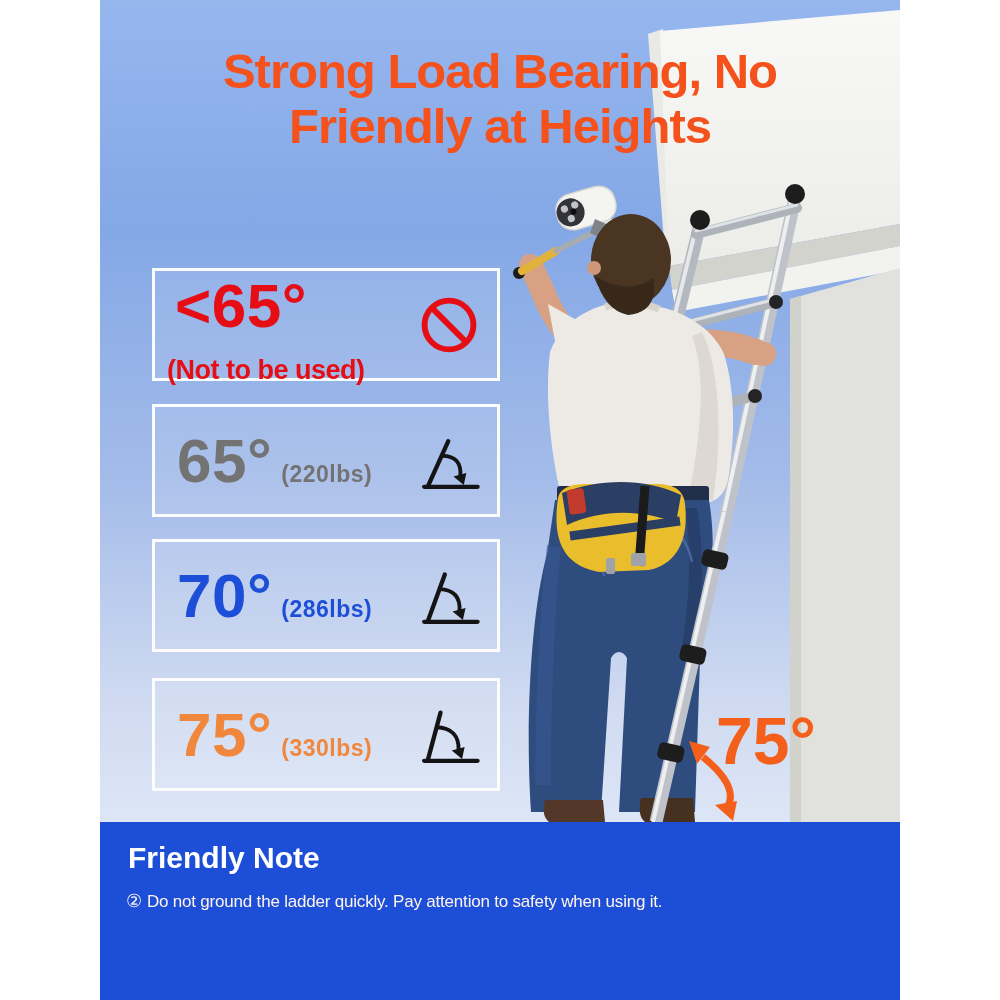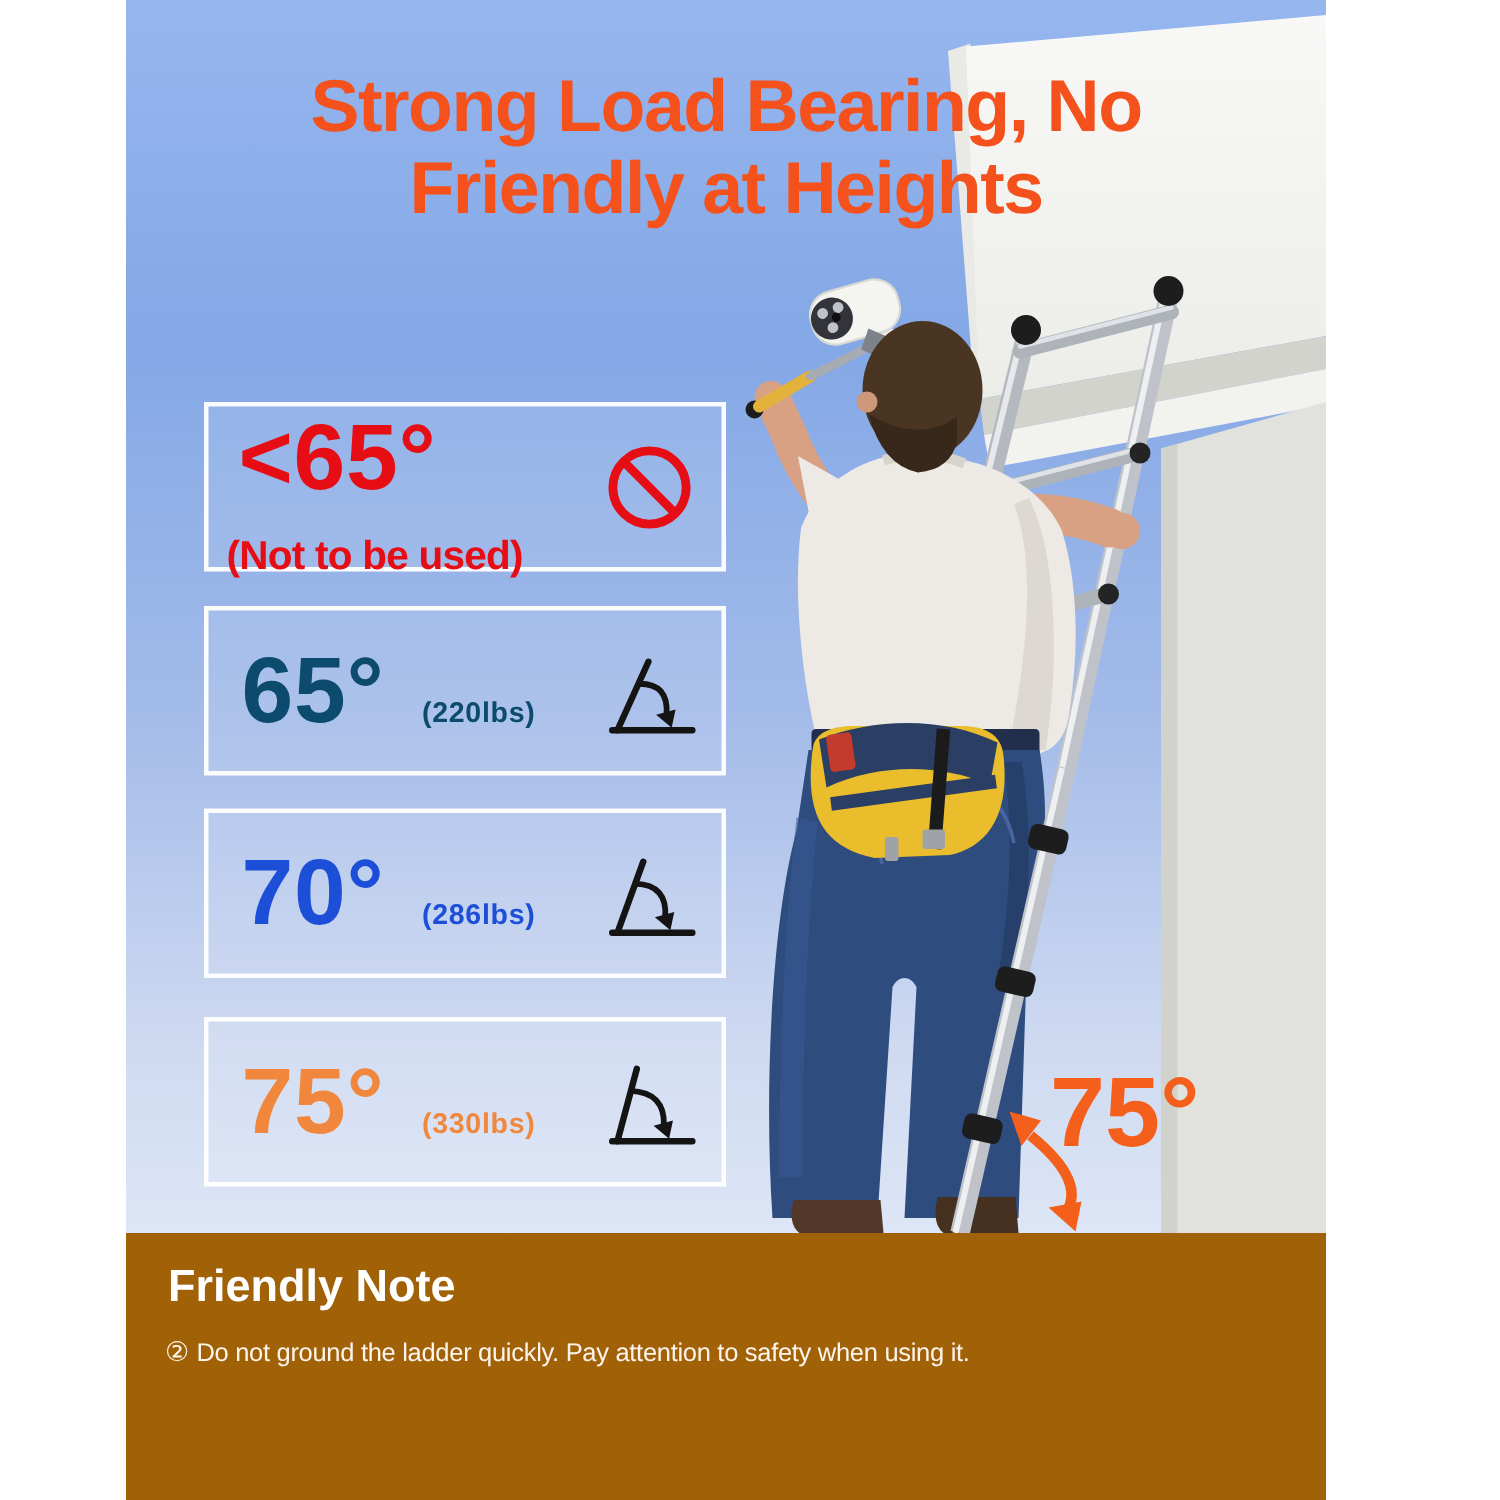"Strong Load Bearing, No" .content { left: 84px -> 100px }
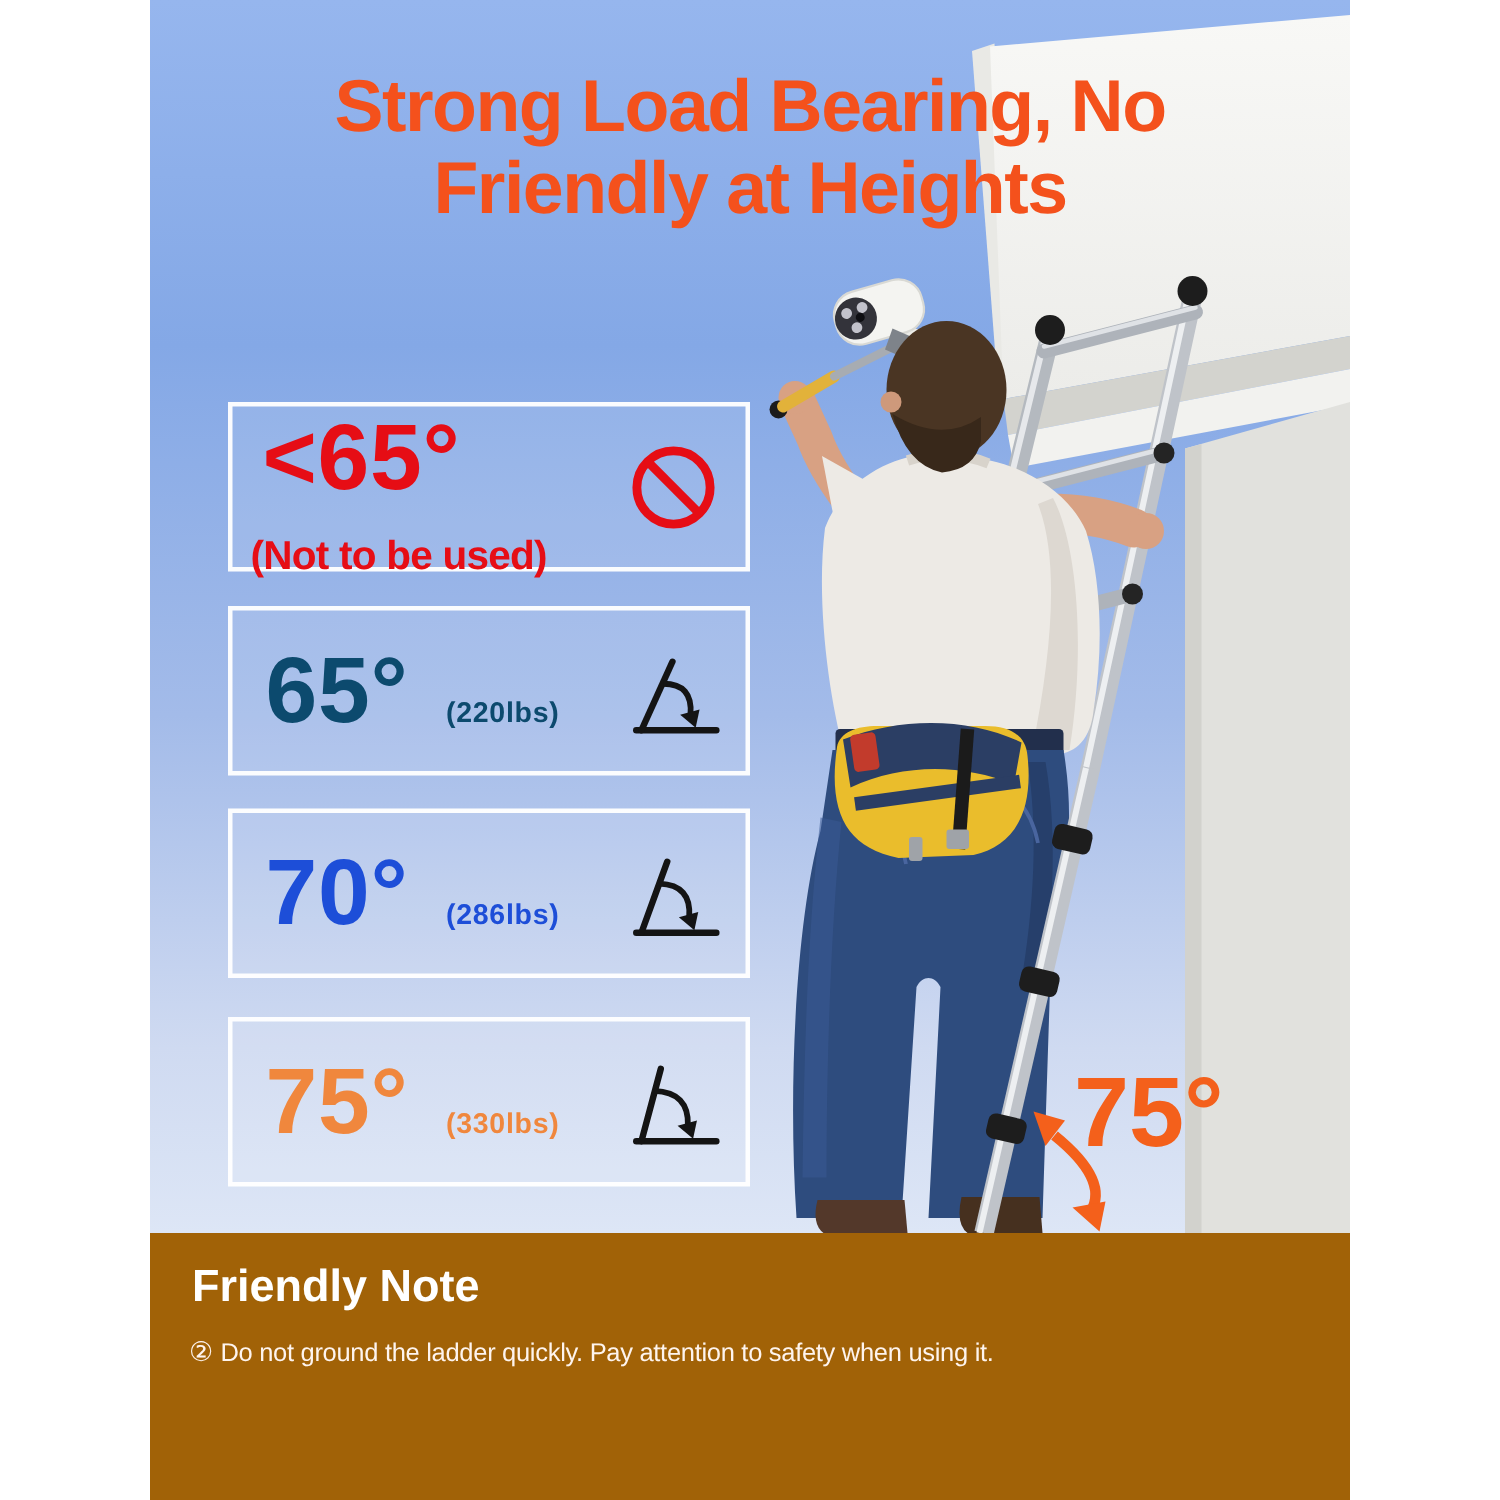"65°" div.angle-box { color: #0c4a6e -> #737373 }
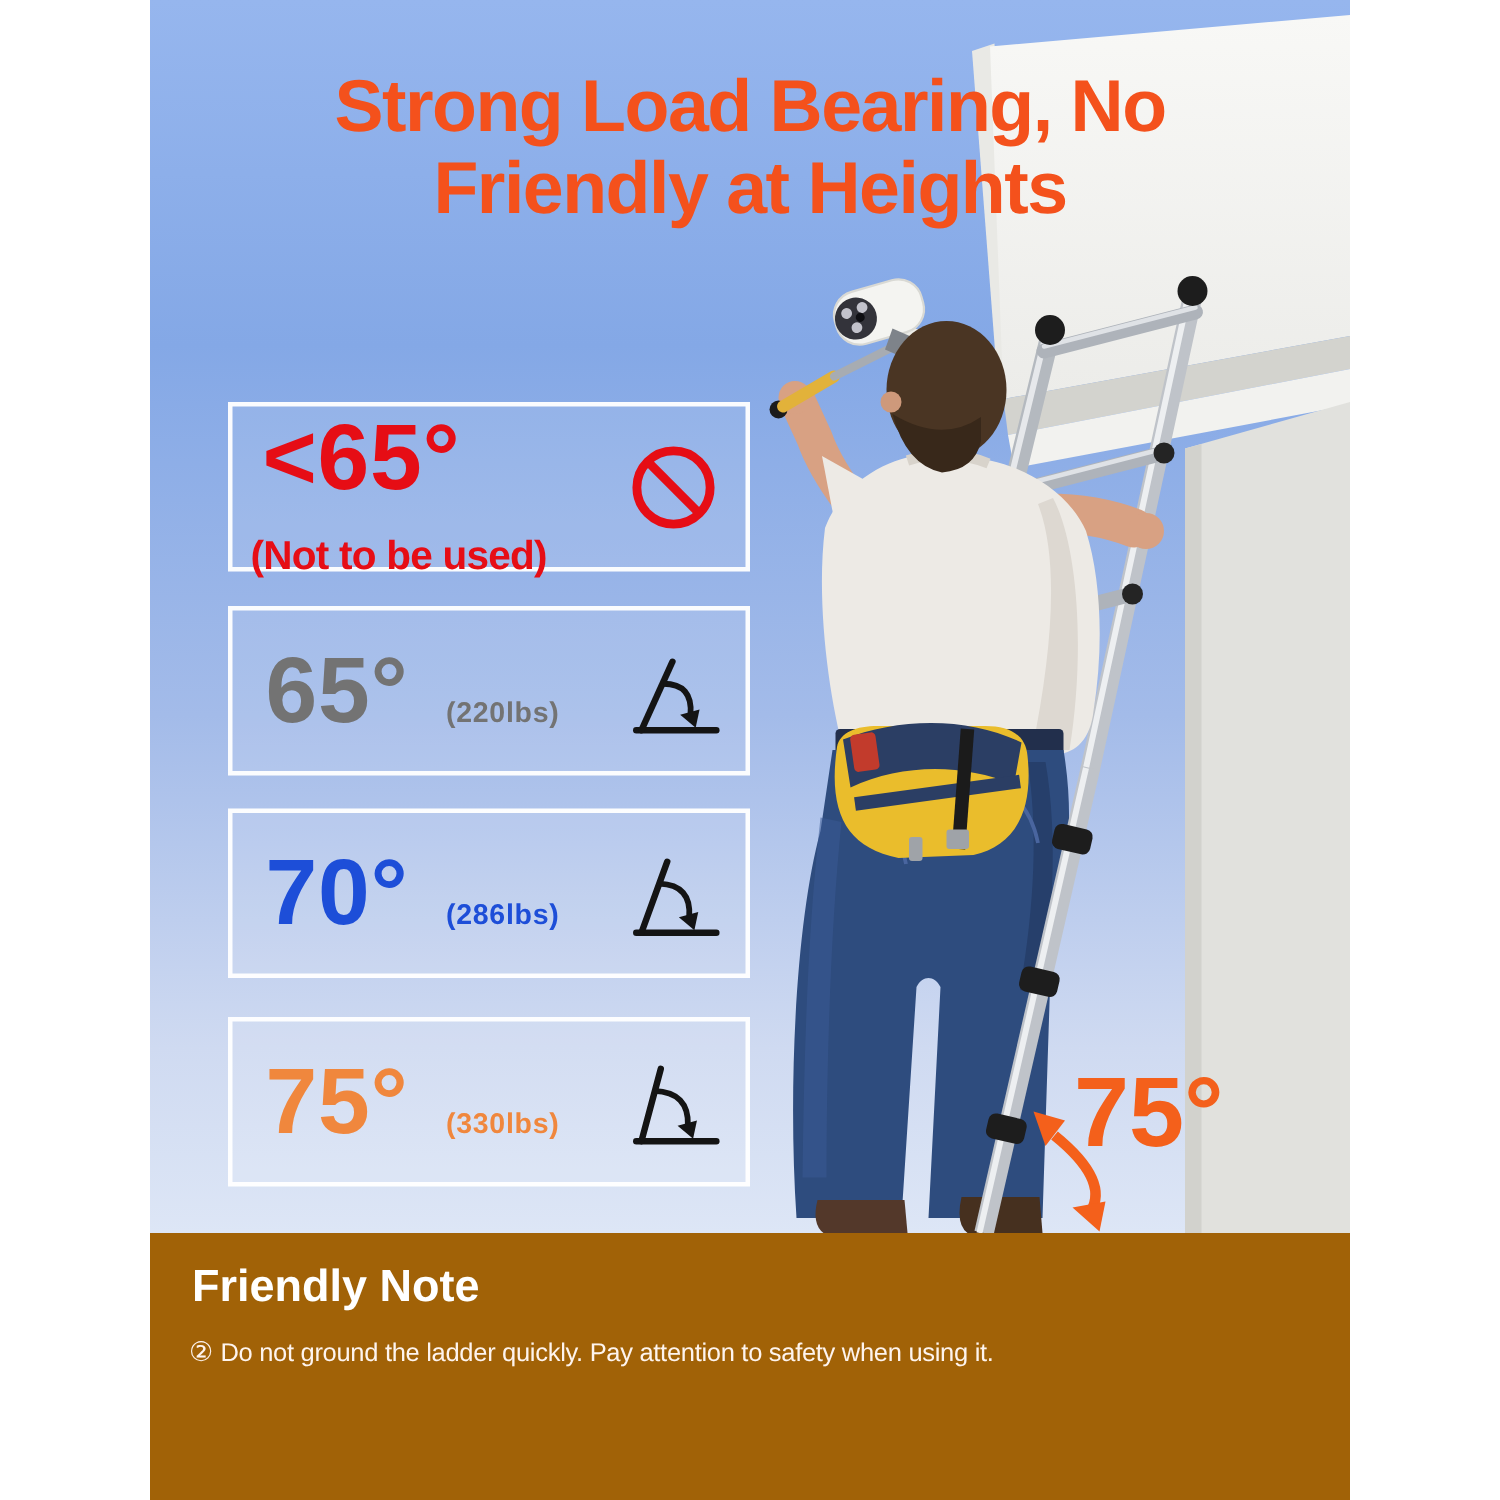"(220lbs)" .angle-load { font-size: 19px -> 23px; margin-left: 25px -> 9px }
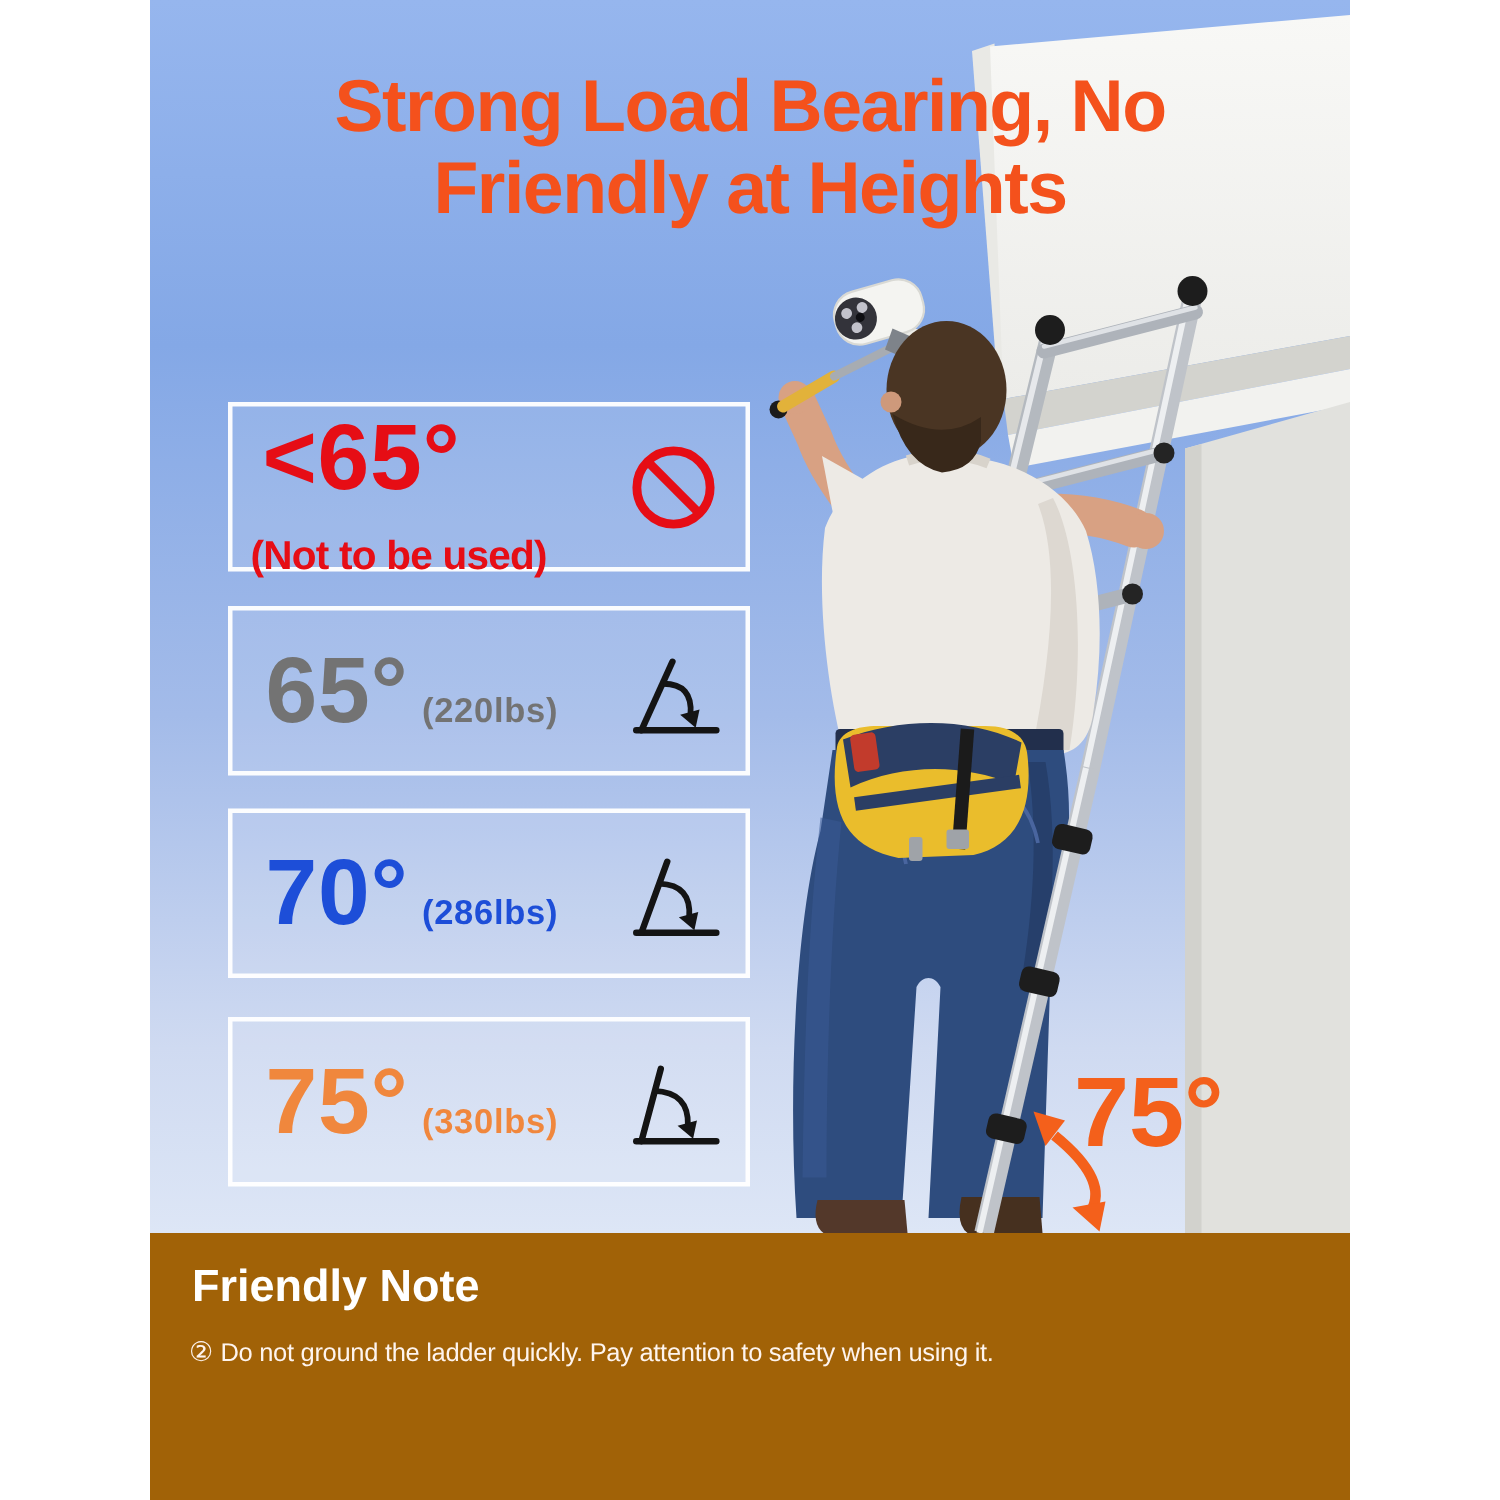"Friendly Note" .footer { background: #a16207 -> #1d4ed8 }
